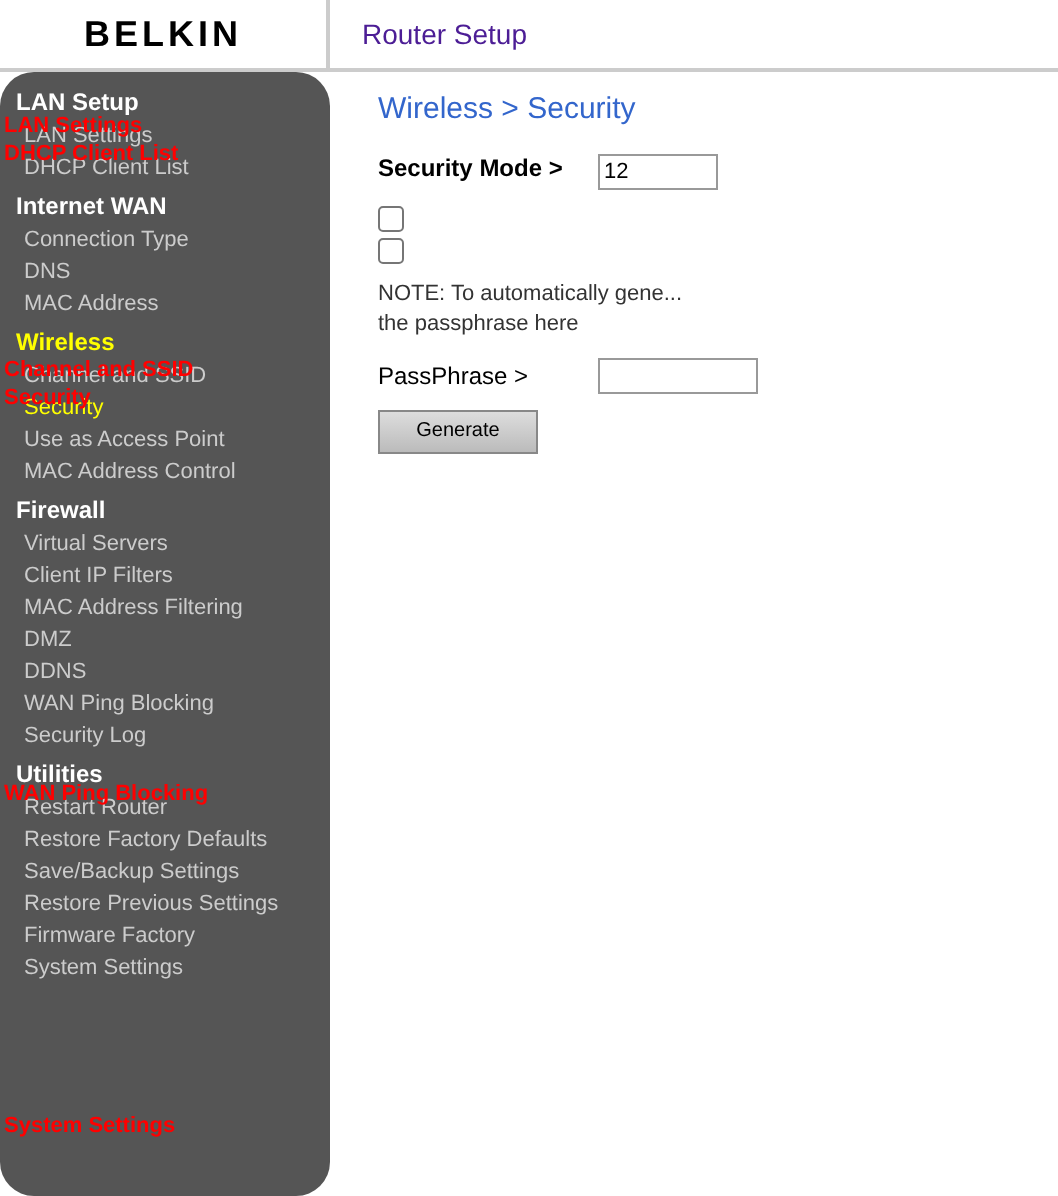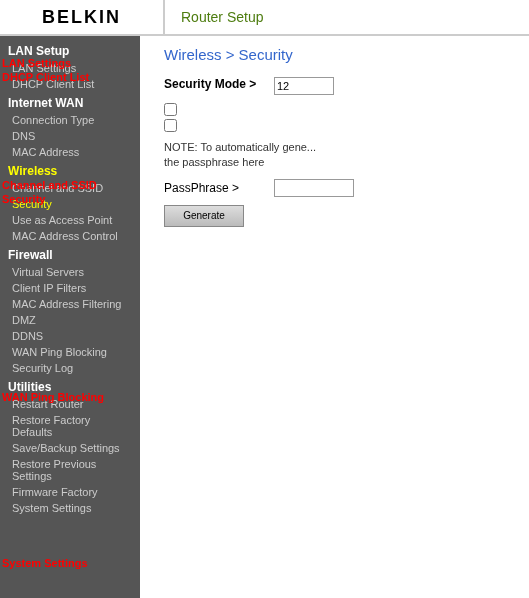"Router Setup" .header-title { color: #4d7c0f -> #4c1d95 }
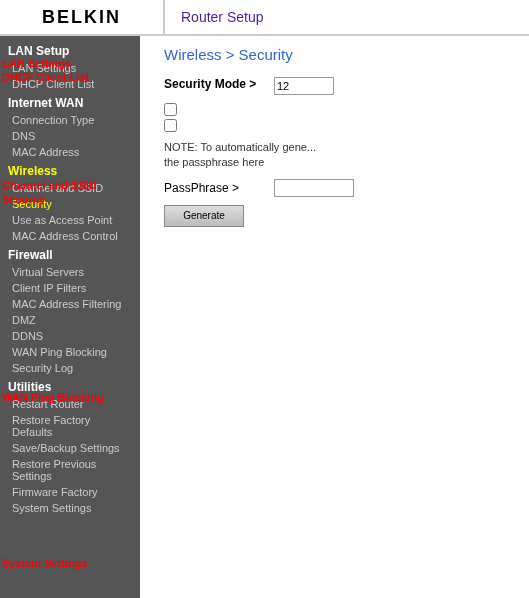"LAN Setup" .sidebar { border-radius: none -> 17px; width: 140px -> 165px }
